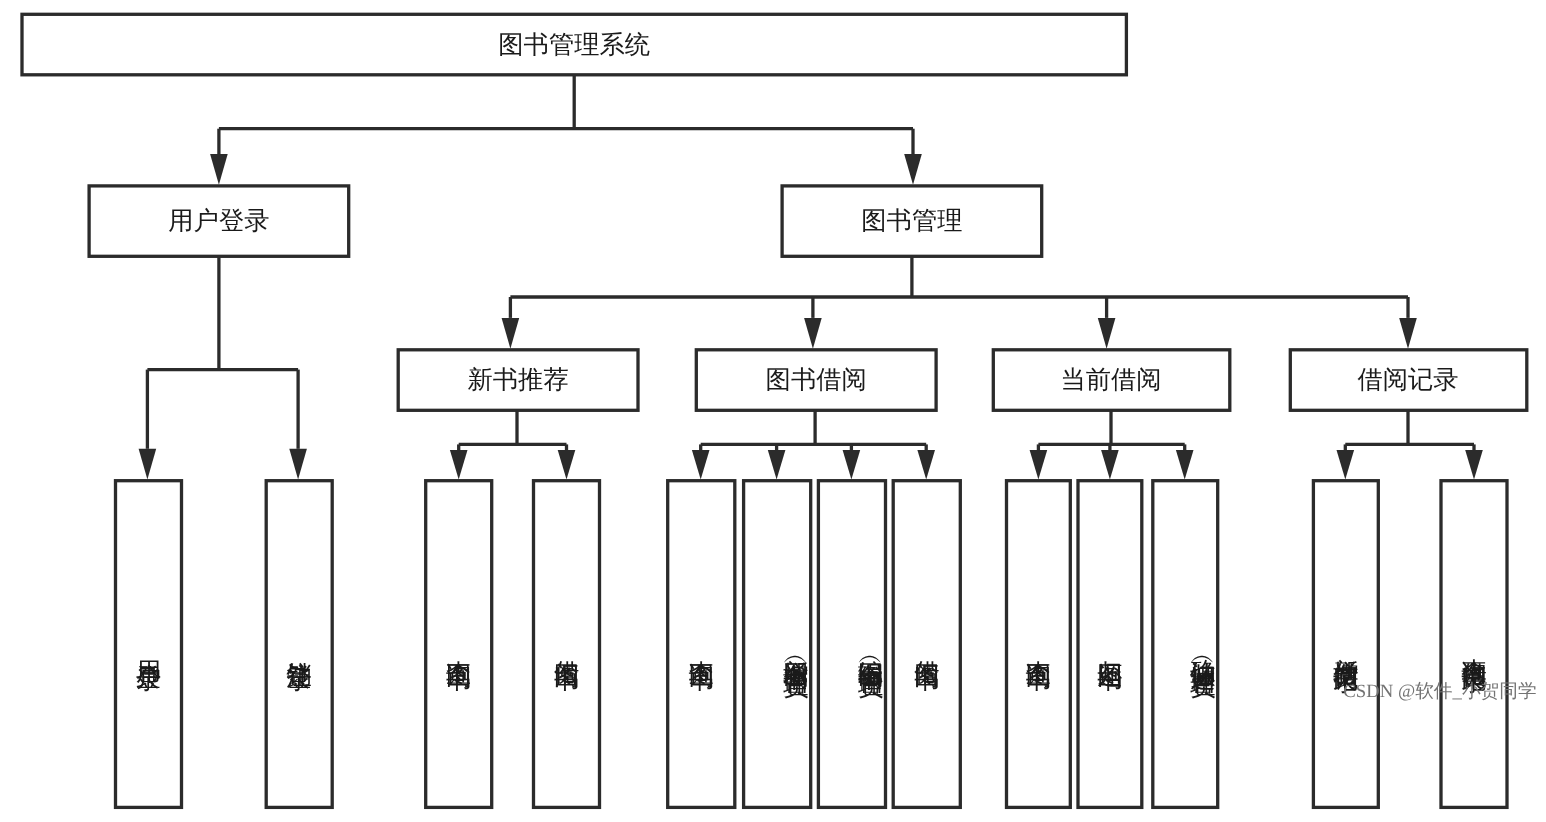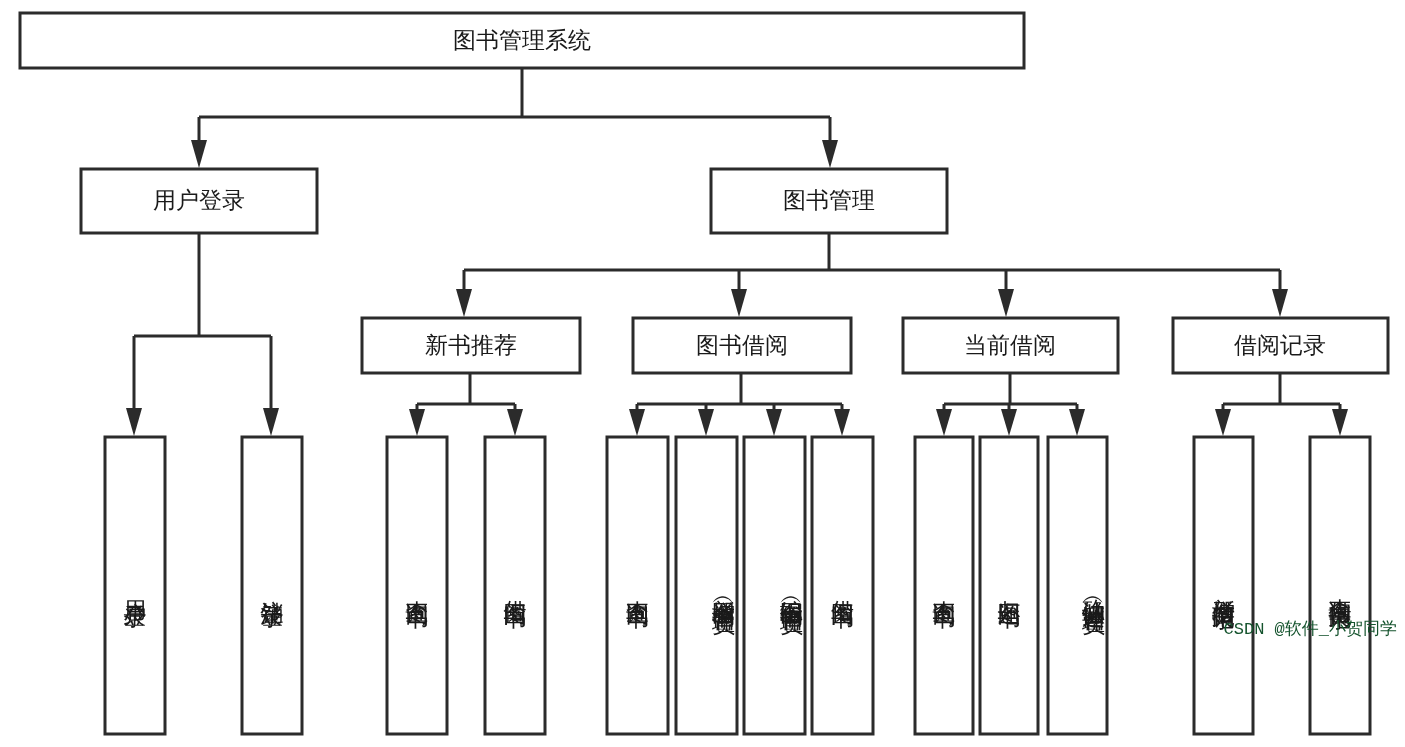"CSDN @软件_小贺同学" .watermark { color: #14532d -> #737373; font-family: Liberation Mono, monospace -> Liberation Serif, serif }
